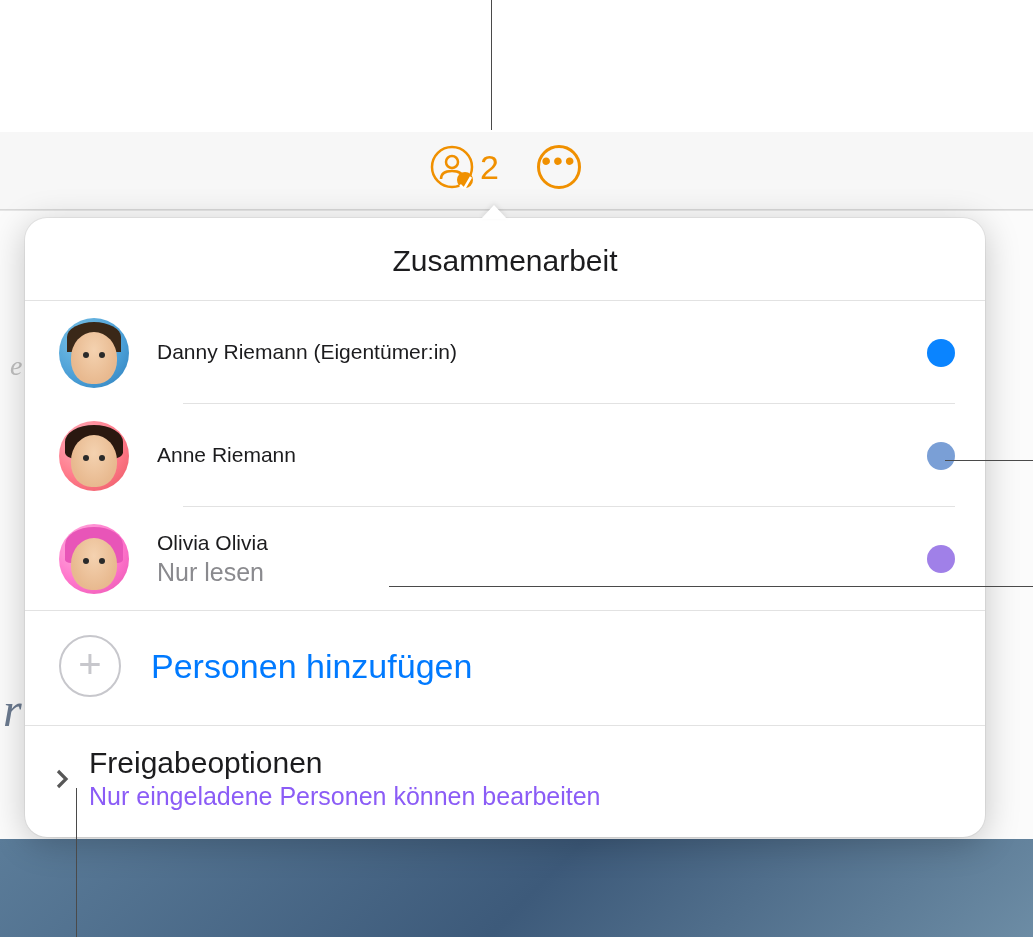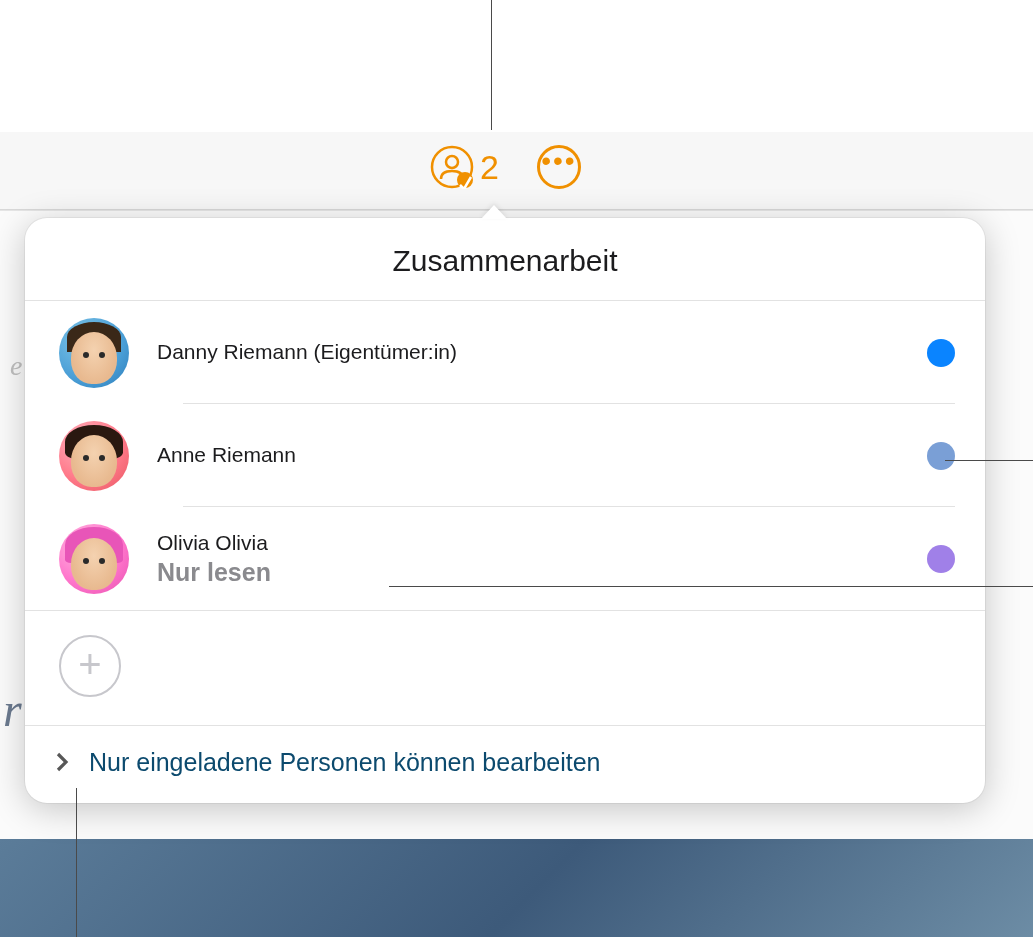"Nur lesen" .participant-sub { font-weight: bold -> none }
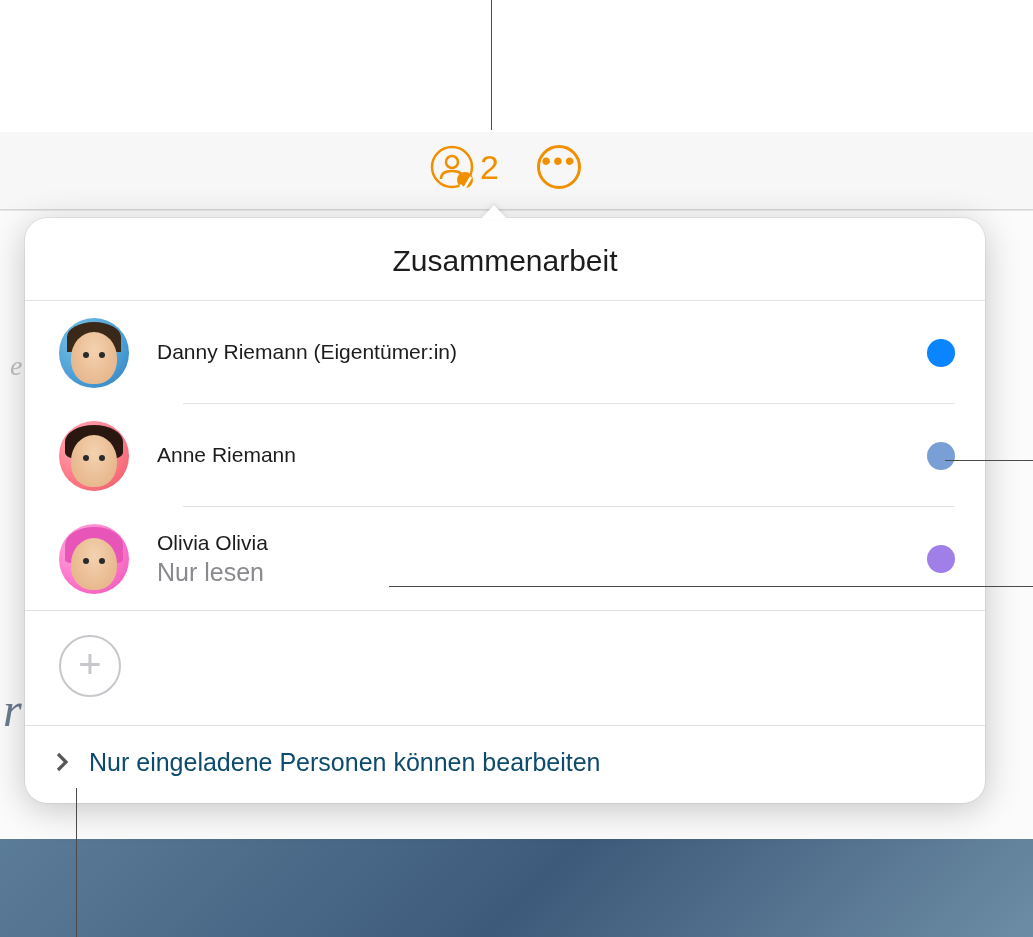"Personen hinzufügen" span.add-label { html: none -> <span>Personen hinzufügen</span> }
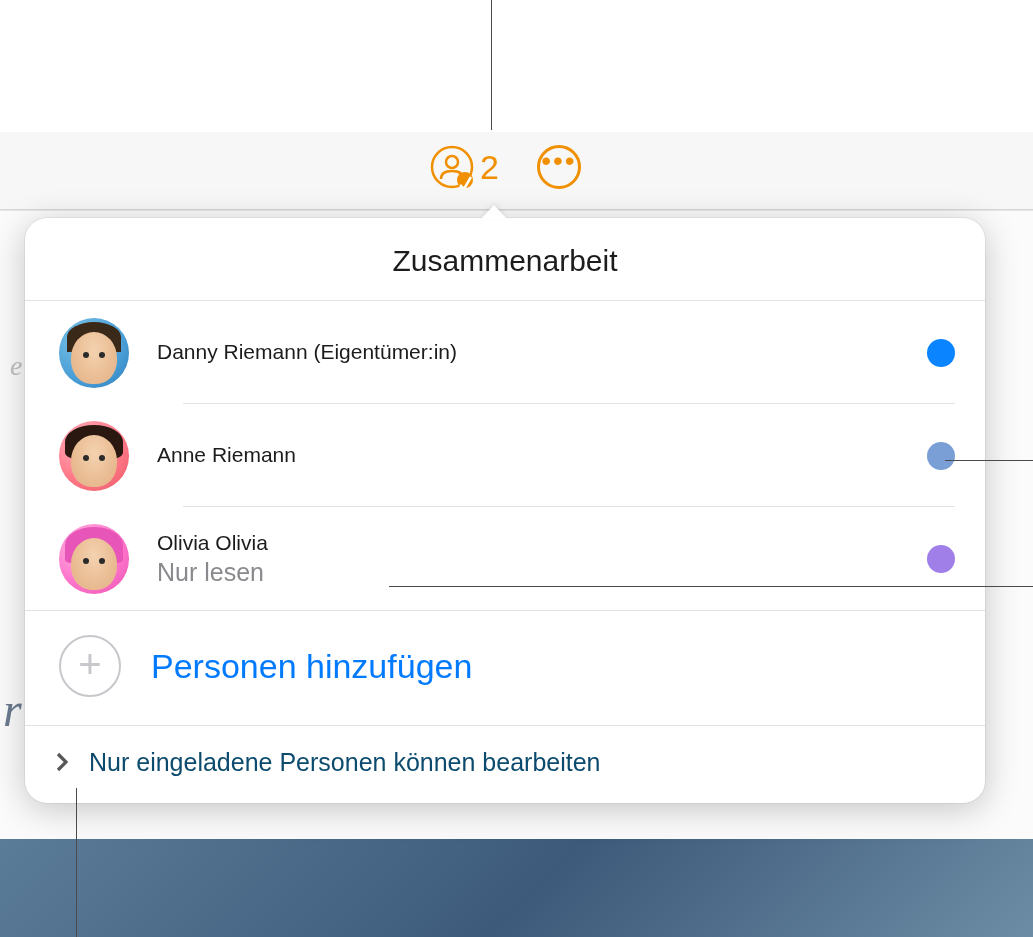"Freigabeoptionen" span.options-title { html: none -> <span>Freigabeoptionen</span> }
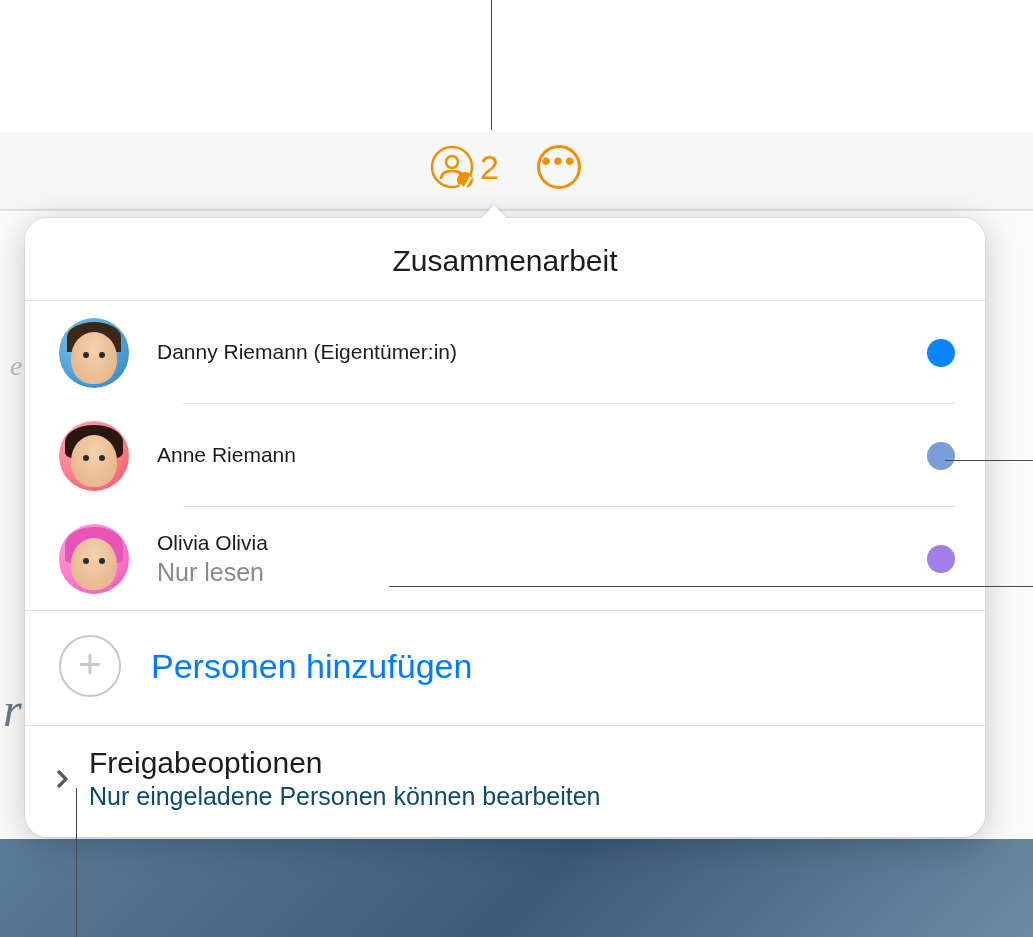"Nur eingeladene Personen können" .options-sub { color: #0c4a6e -> #8b5cf6 }
